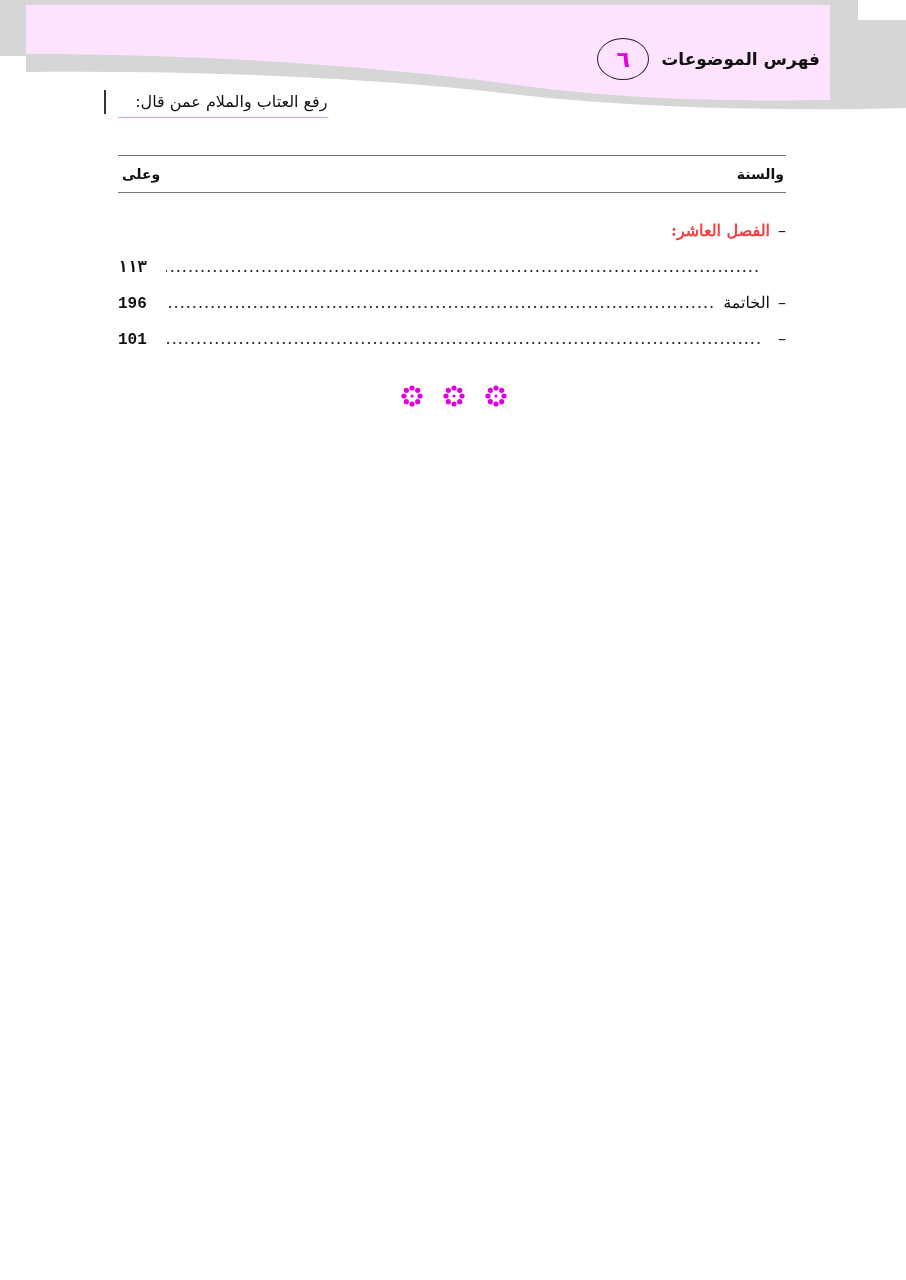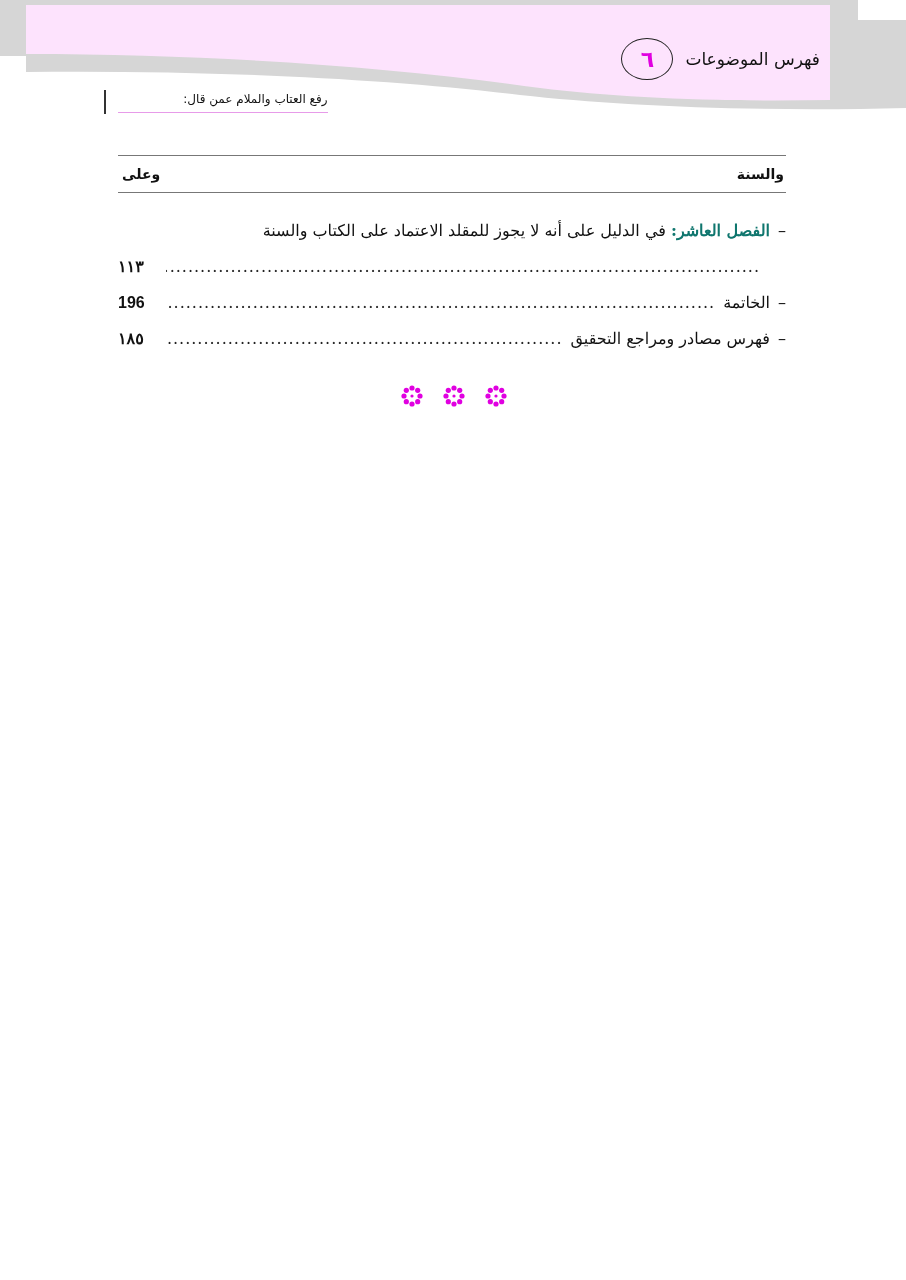"فهرس الموضوعات" .section-title { font-weight: normal -> bold }
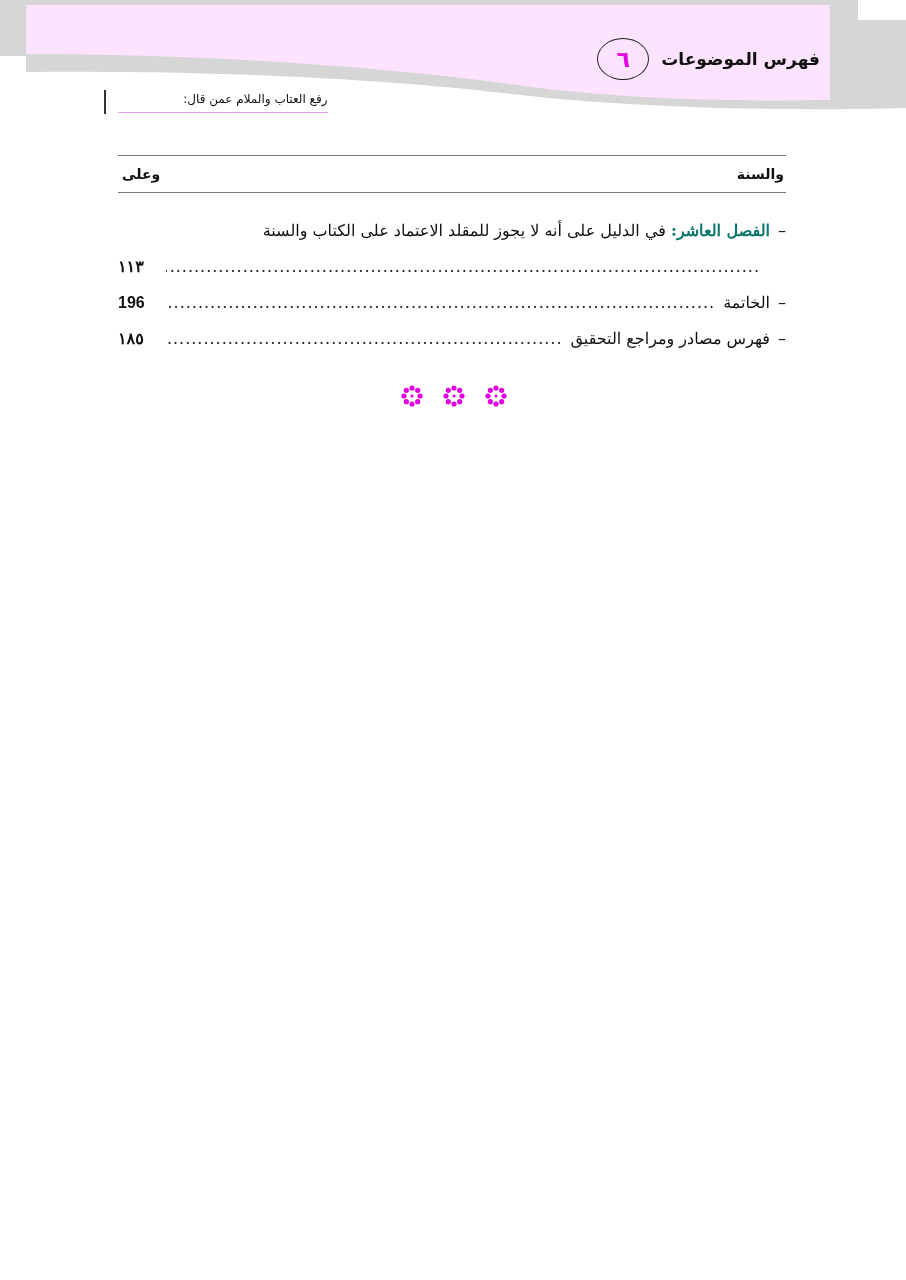"رفع العتاب والملام عمن قال:" .subtitle { font-size: 12px -> 16px }
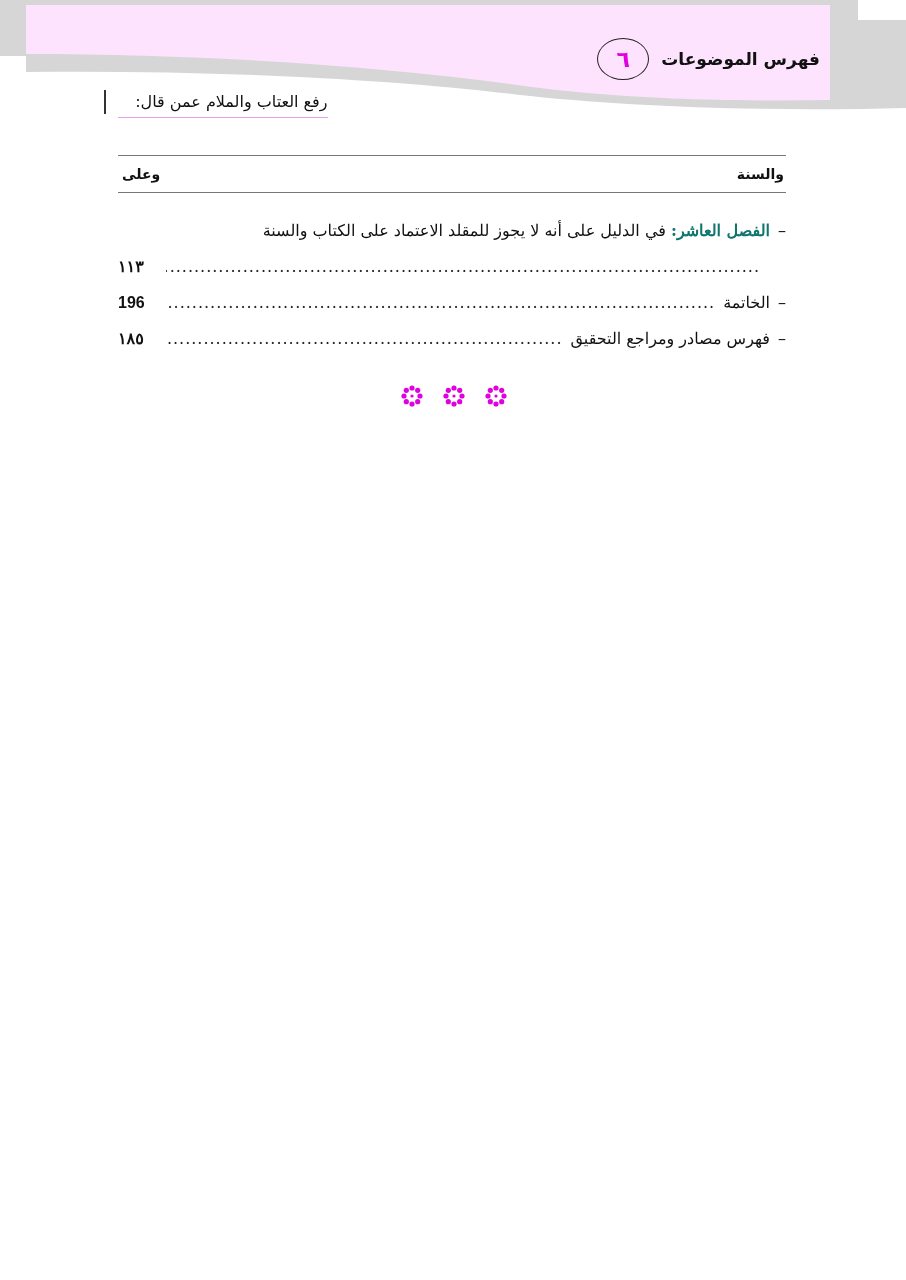"في الدليل على أنه لا" span { html: <span>في الدليل على أنه لا يجوز للمقلد الاعتماد على الكتاب والسنة</span> -> none }
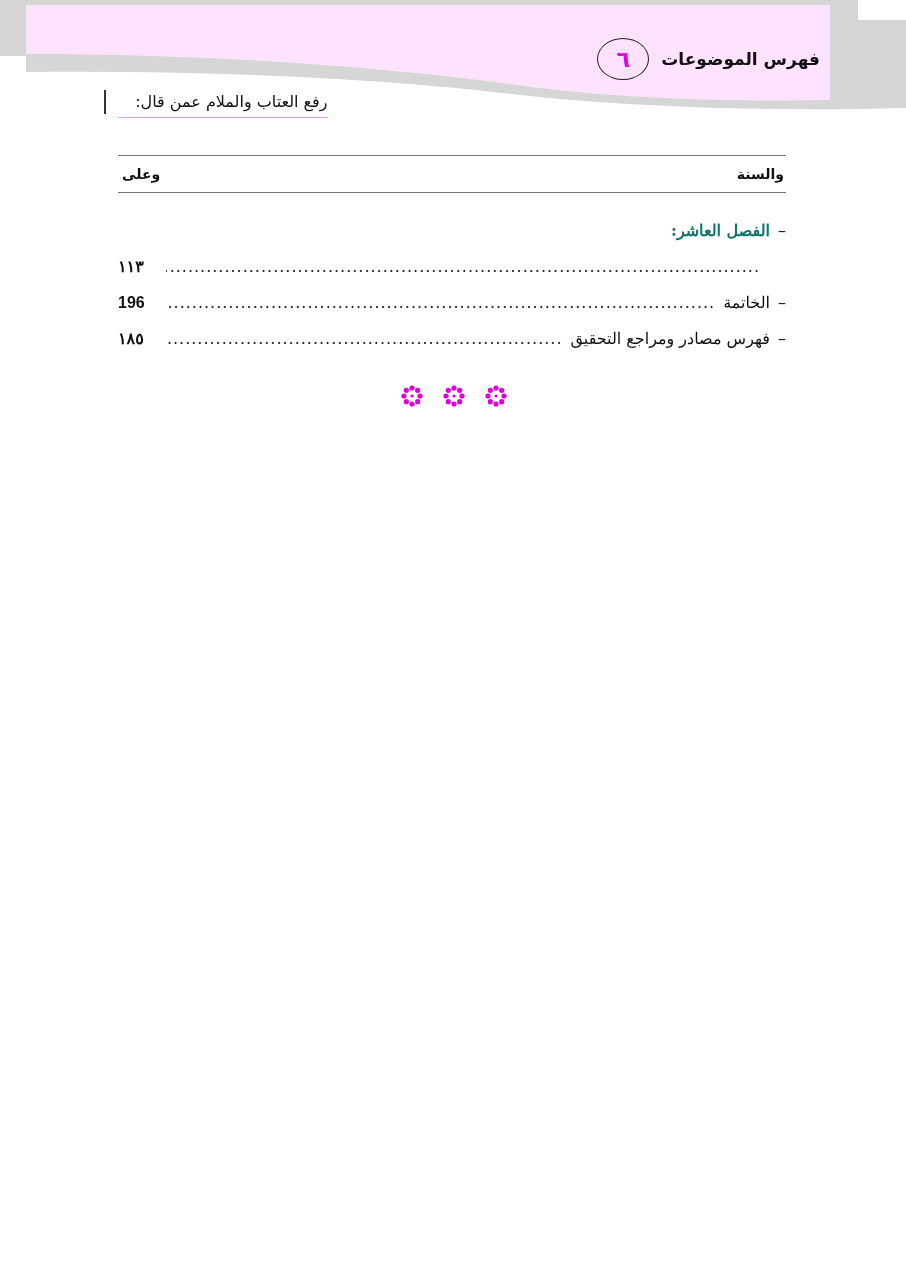"الفصل العاشر:" .highlight { color: #0f766e -> #ef4444 }
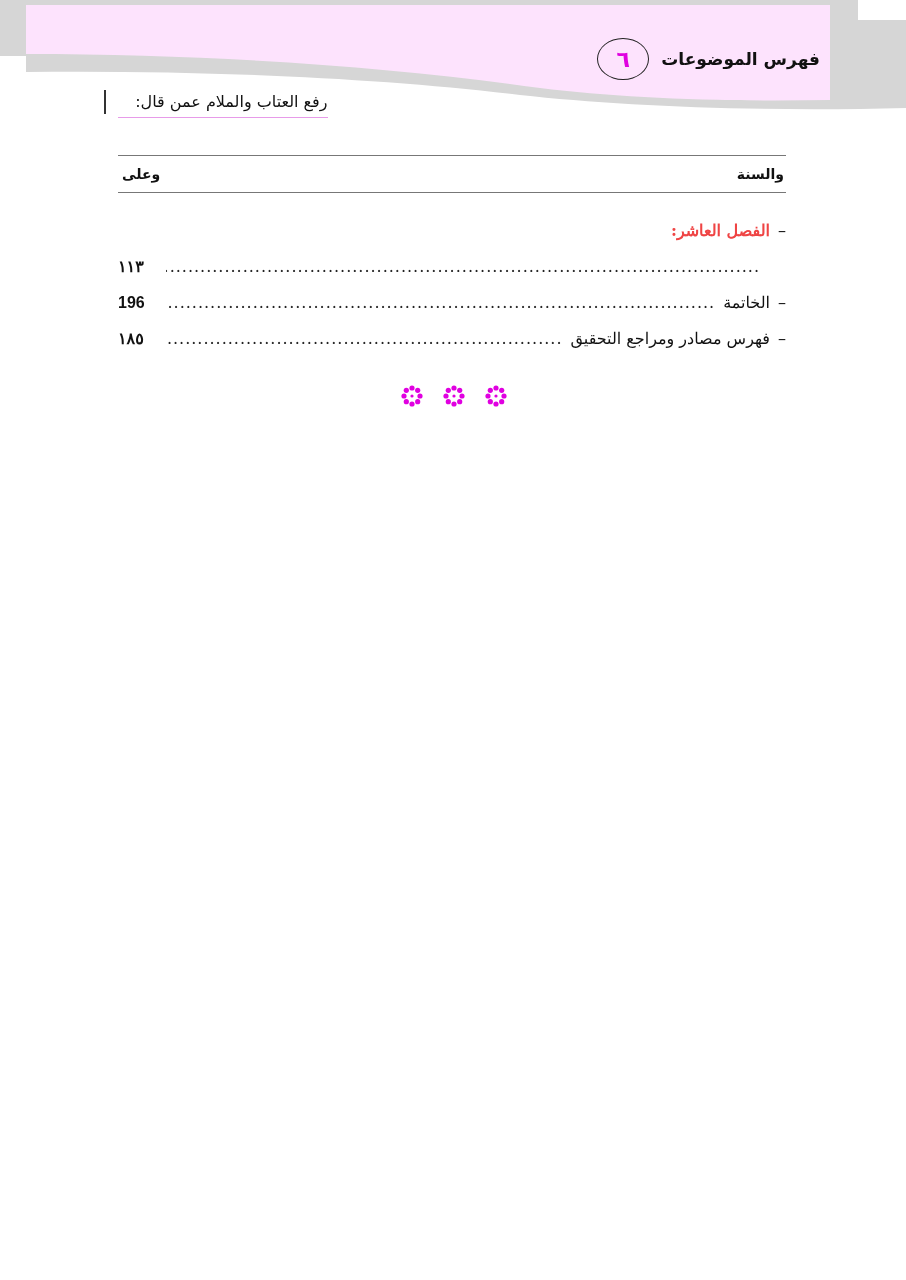"١١٣" .page-num { font-family: Liberation Sans, sans-serif -> Liberation Mono, monospace }
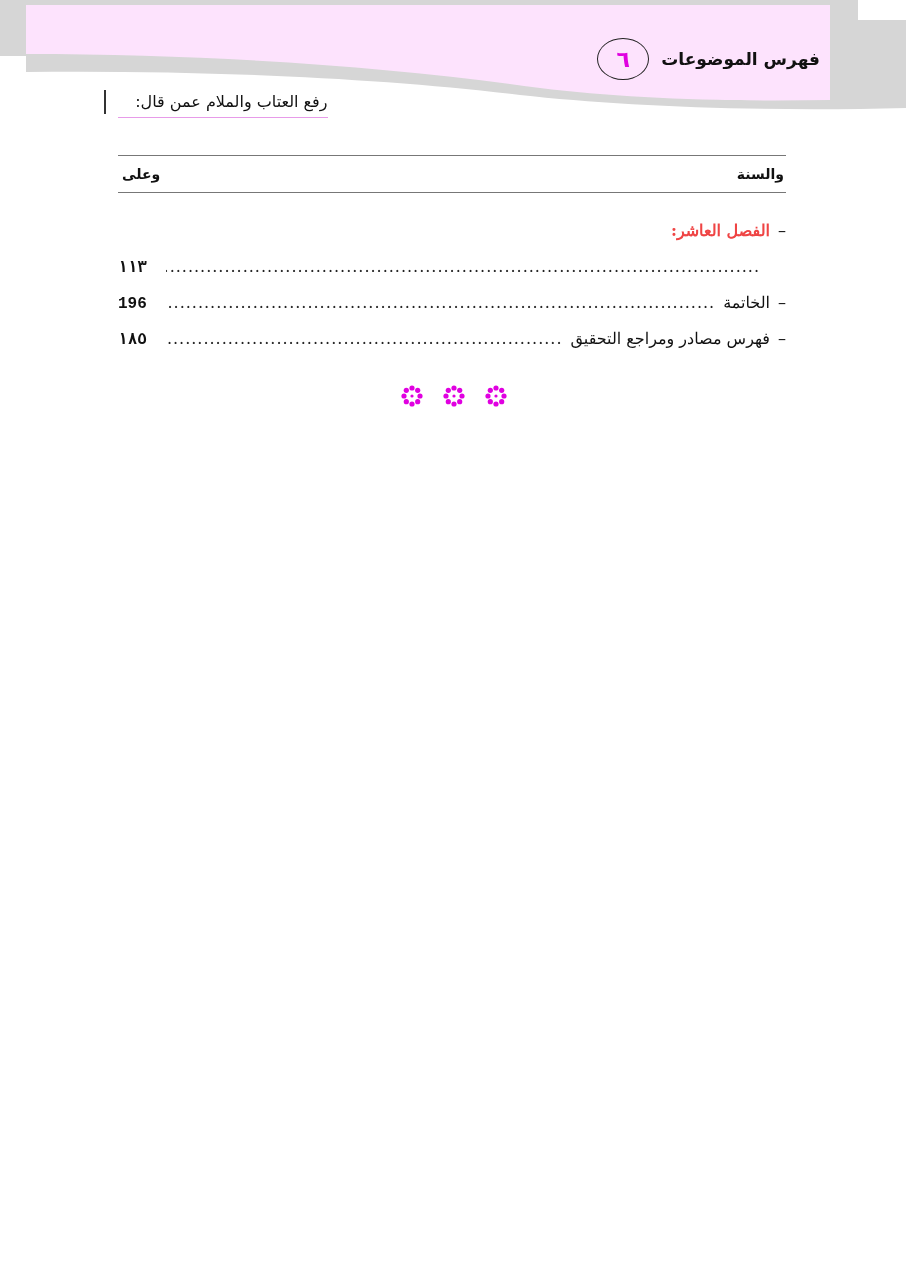"١٨٥" span.page-num { text: ١٨٥ -> 101 }
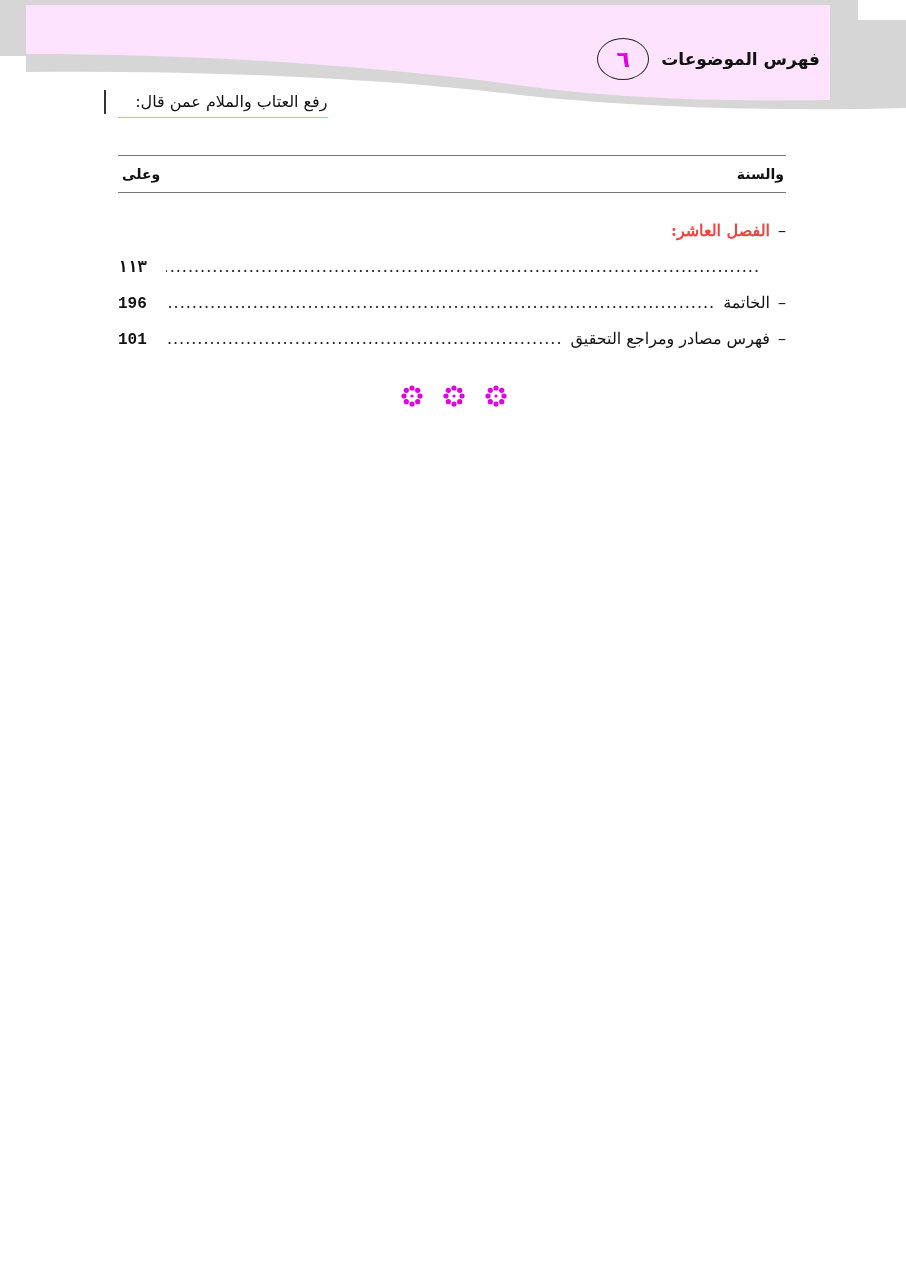"فهرس مصادر ومراجع التحقيق" span.bold { html: <span>فهرس مصادر ومراجع التحقيق</span> -> none }
